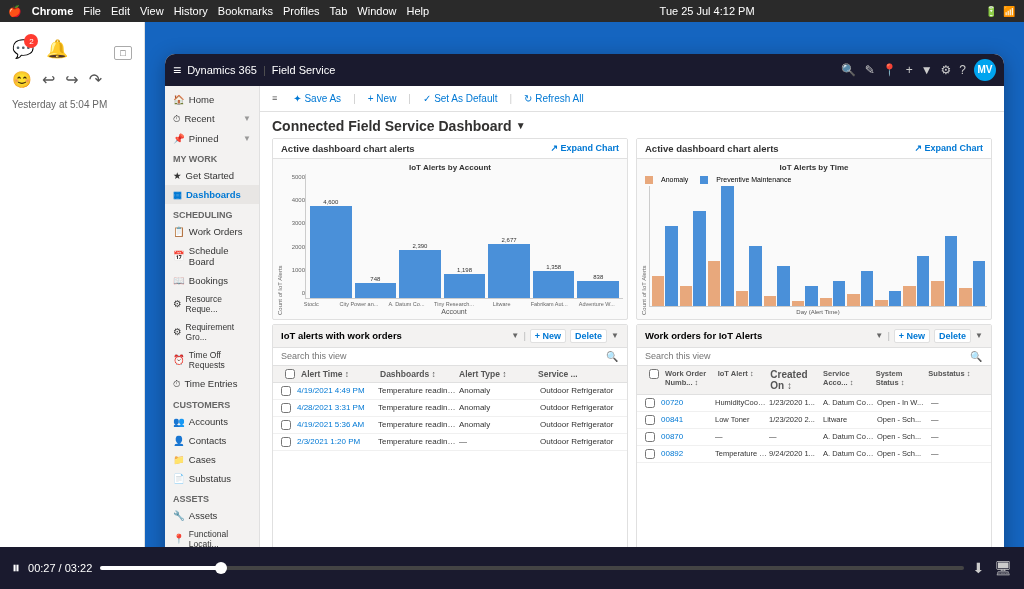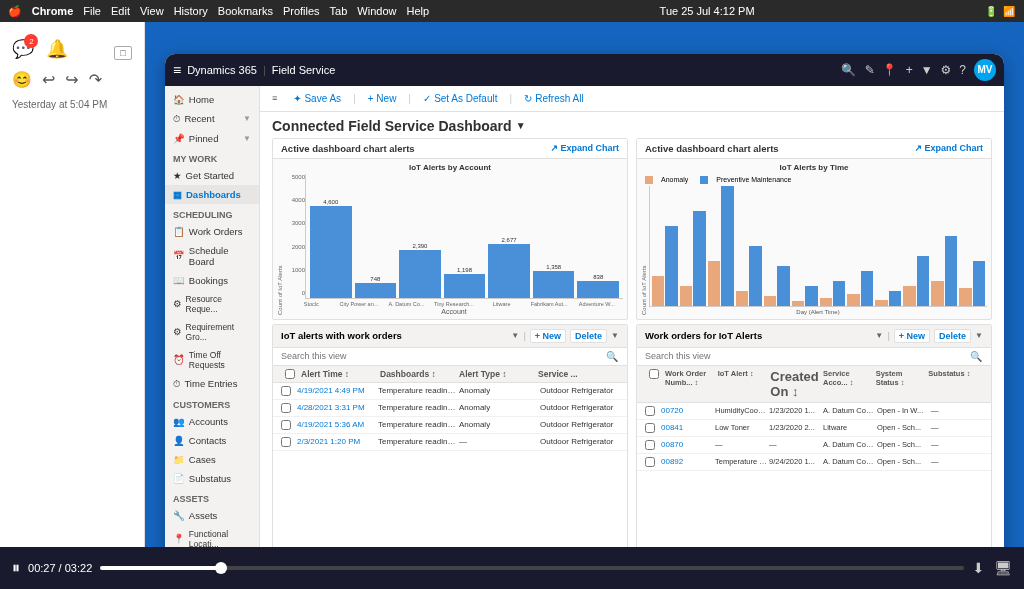"Created On ↕" span.d365-table-col { font-size: 13px -> 10px }
